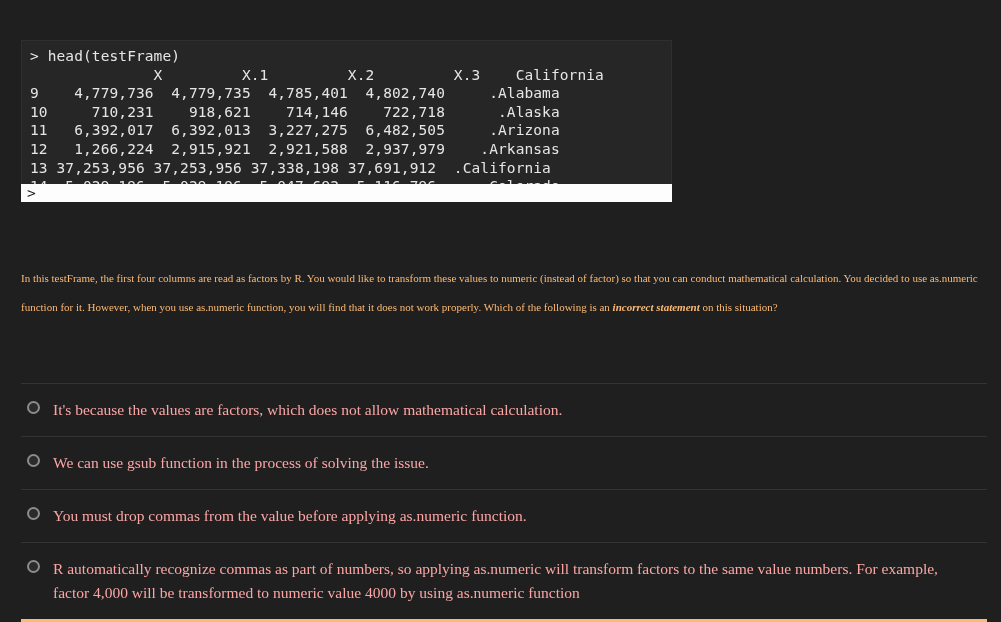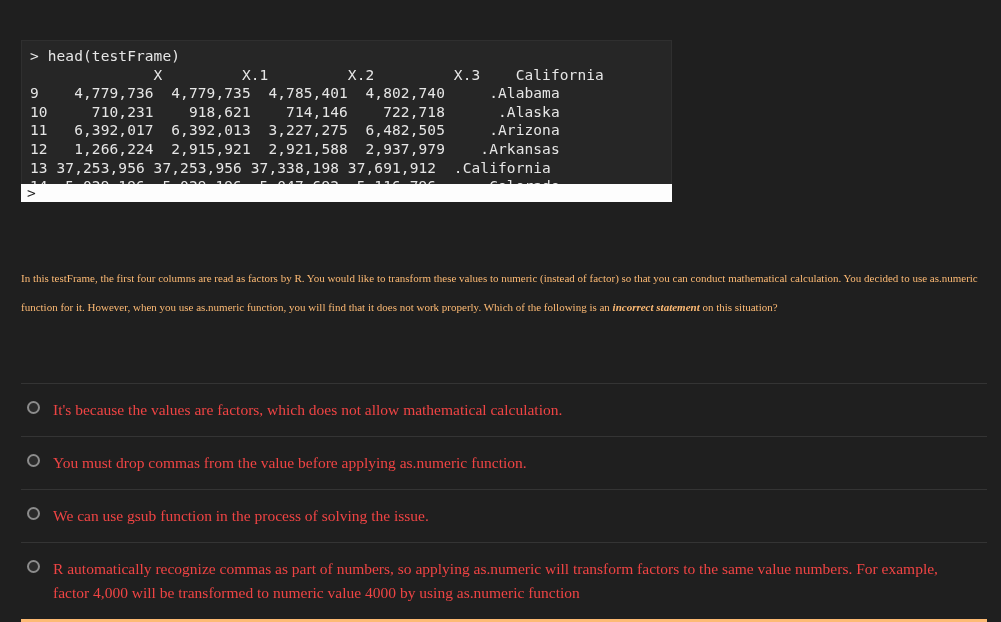"It's because the values are" .answer-label { color: #ef4444 -> #fca5a5 }
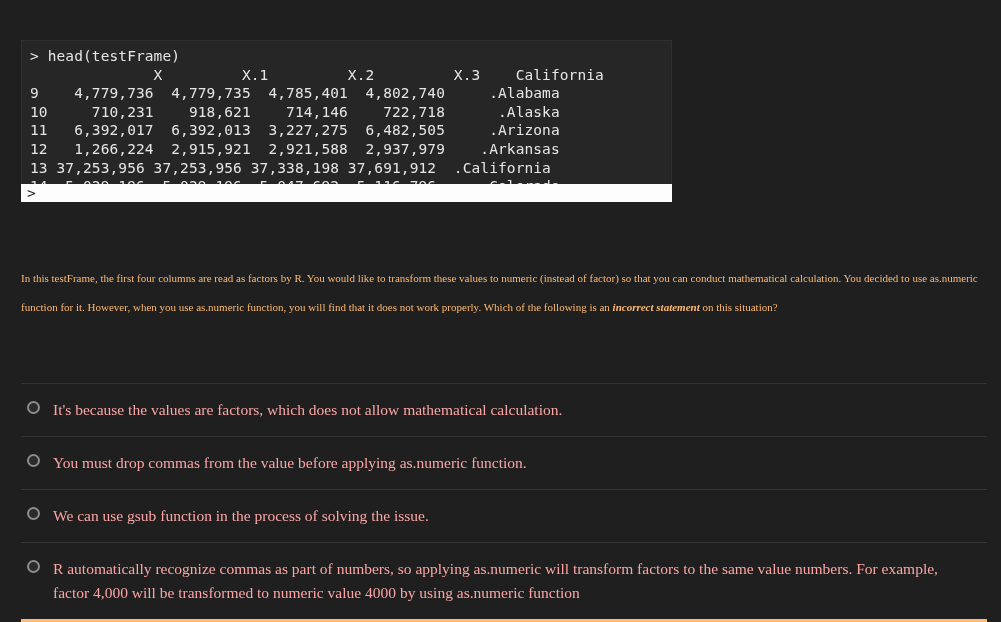"You must drop commas from" div.answer { order: before "We can use gsub function" -> after "We can use gsub function" }
